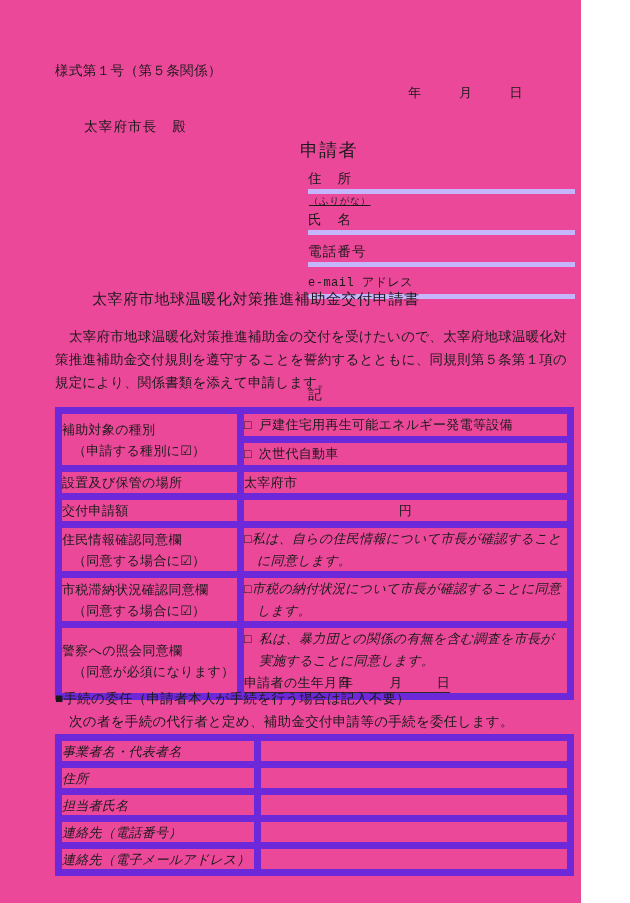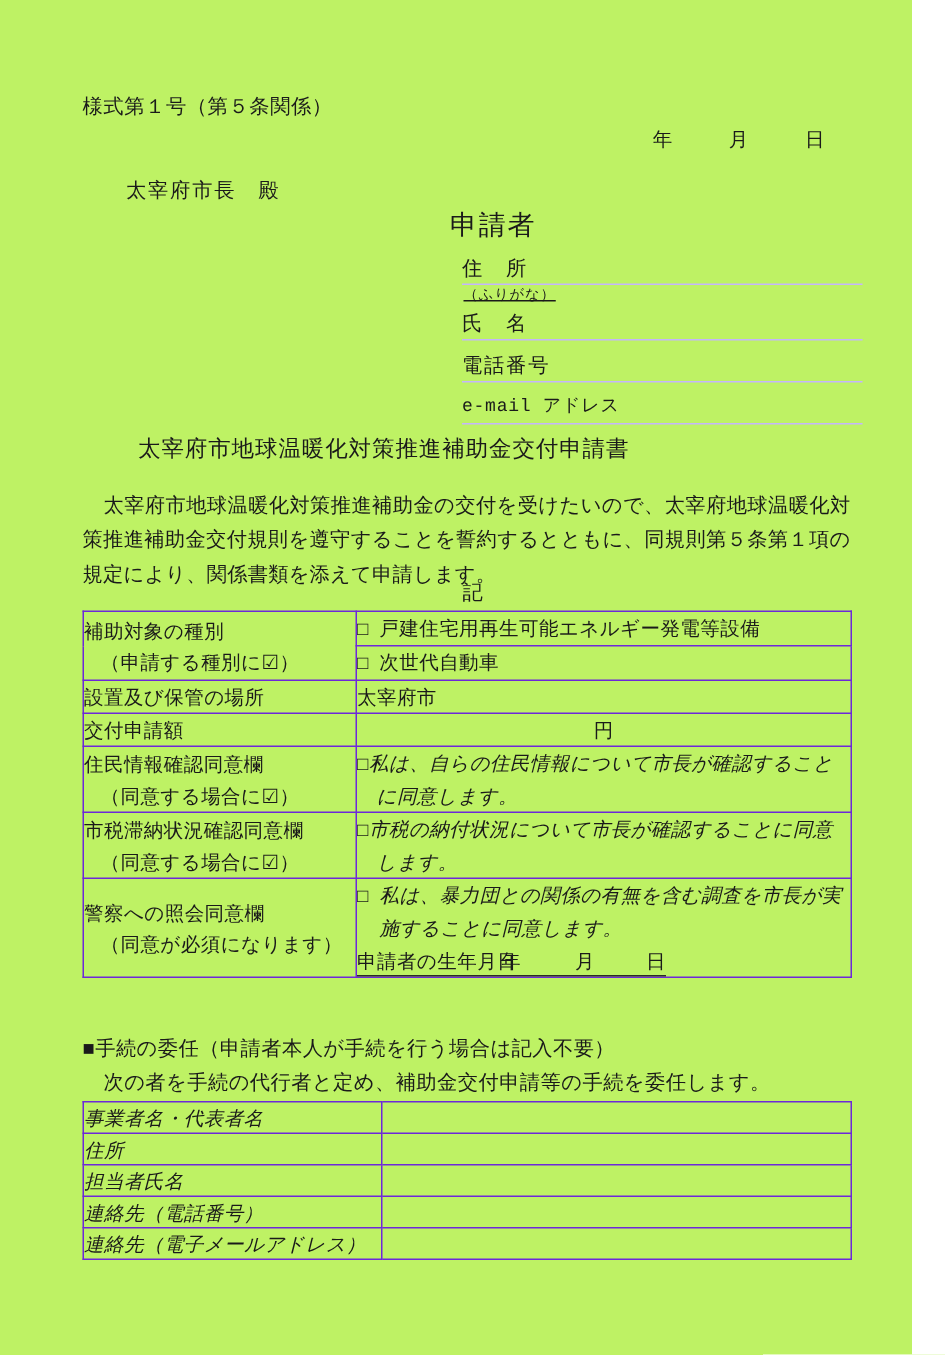"様式第１号（第５条関係）" #page { background: #bef264 -> #ec4899; padding-left: 27px -> none }
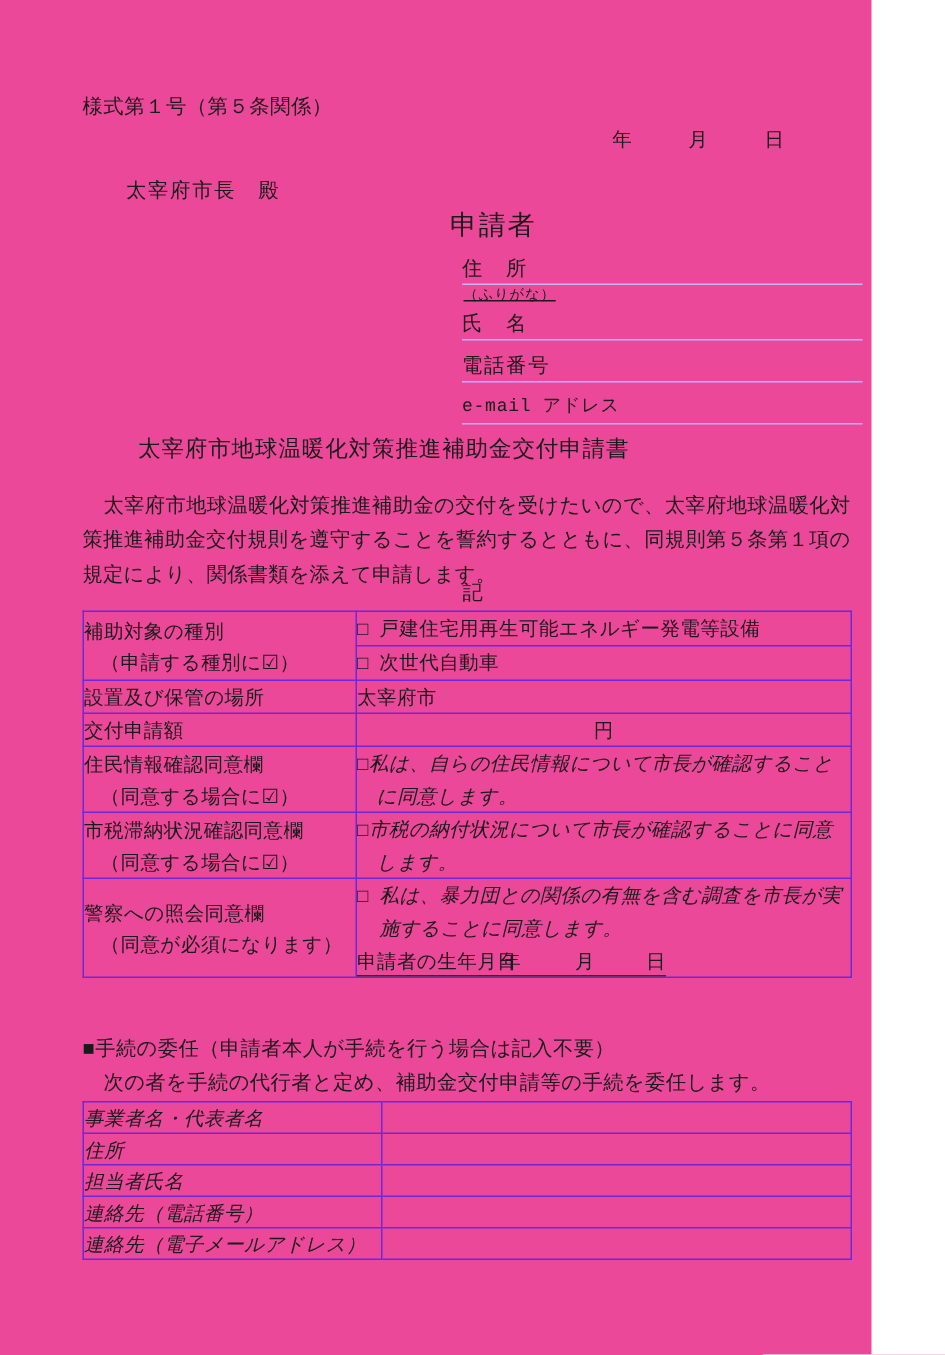"住 所" .field-row { border-bottom: 1px solid #c4b5fd -> 5px solid #c4b5fd }
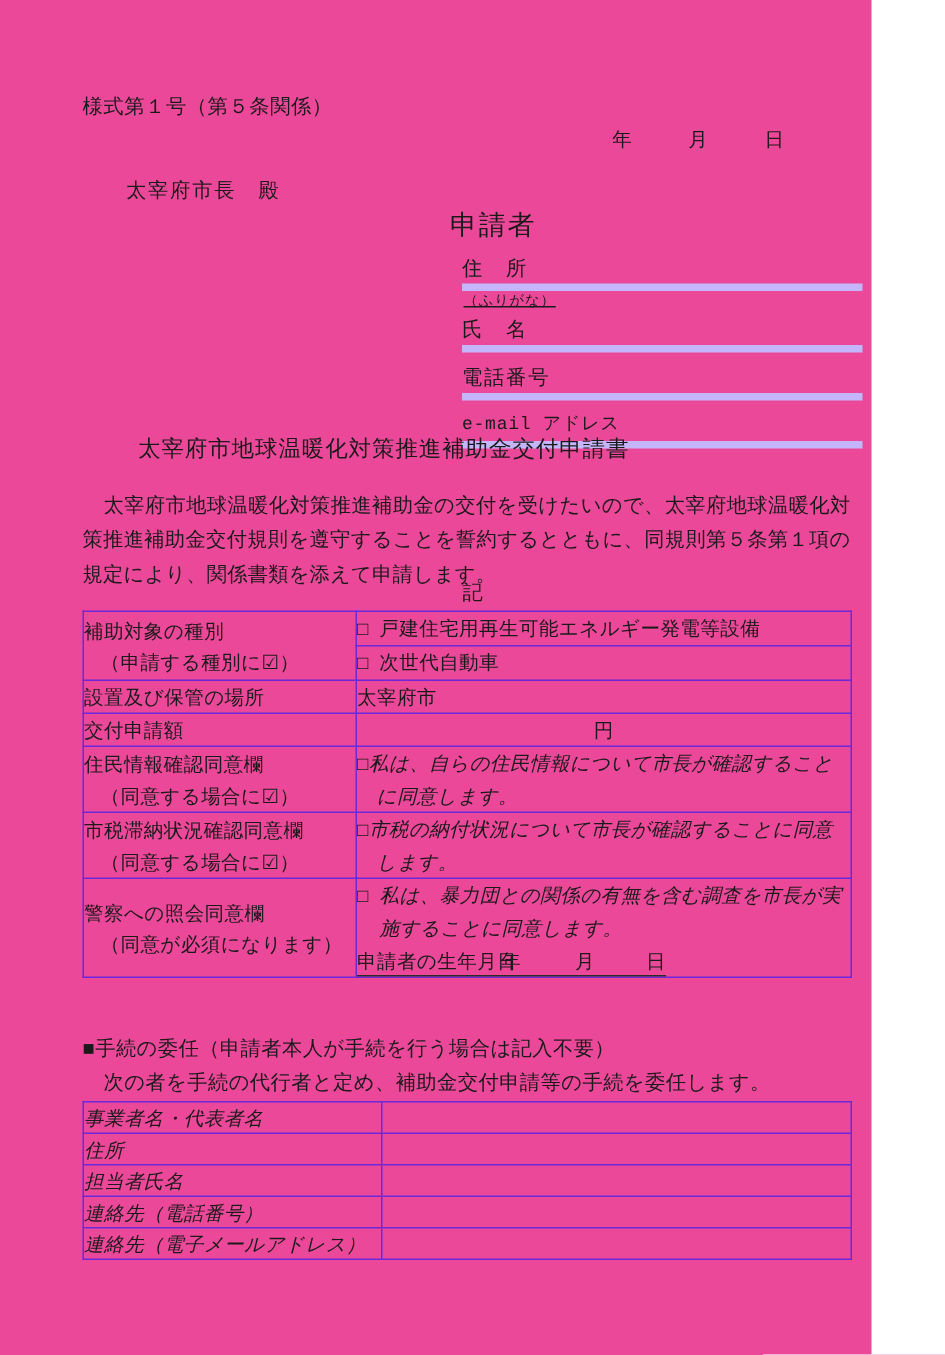"補助対象の種別" table.grid td { border: 1px solid #6d28d9 -> 7px solid #6d28d9 }
